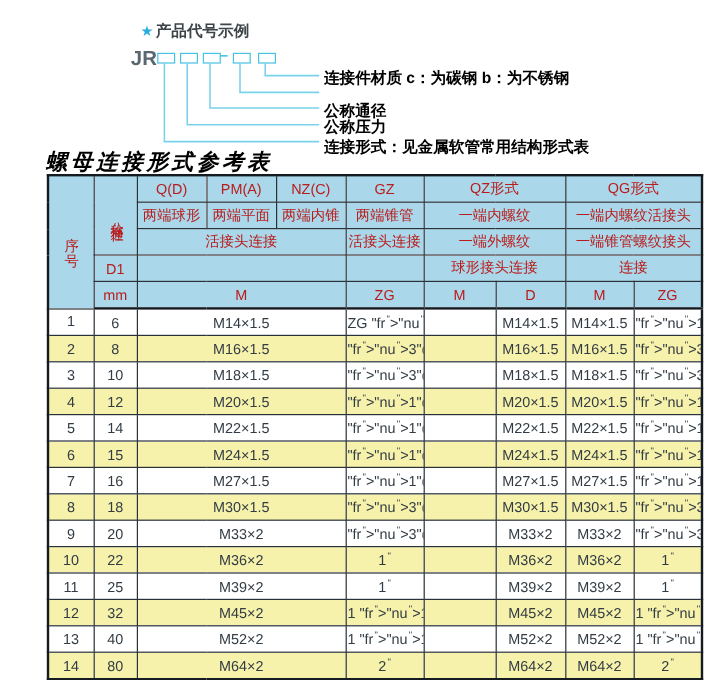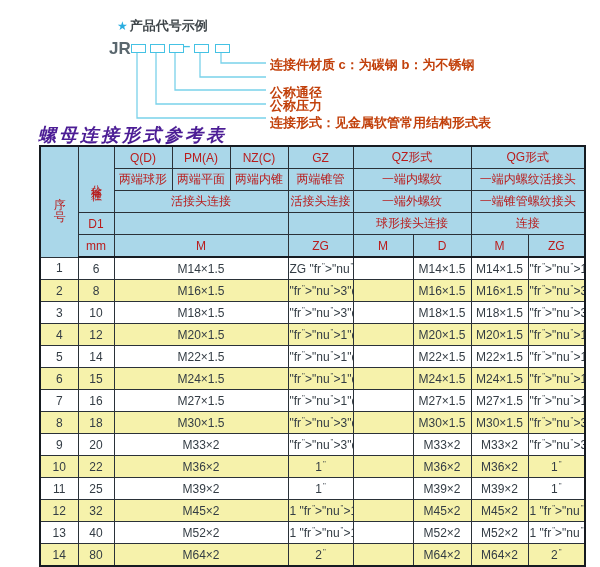"连接件材质 c：为碳钢 b：为不锈钢" .diagram-label { color: #c2410c -> #000000 }
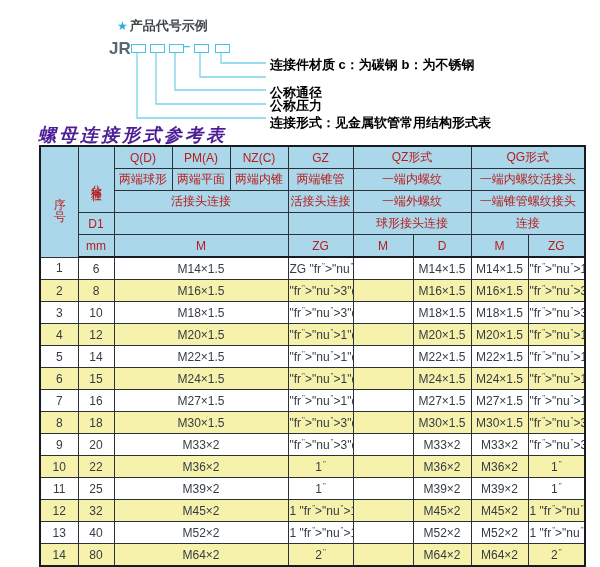"螺母连接形式参考表" .table-title { color: #4c1d95 -> #000000 }
